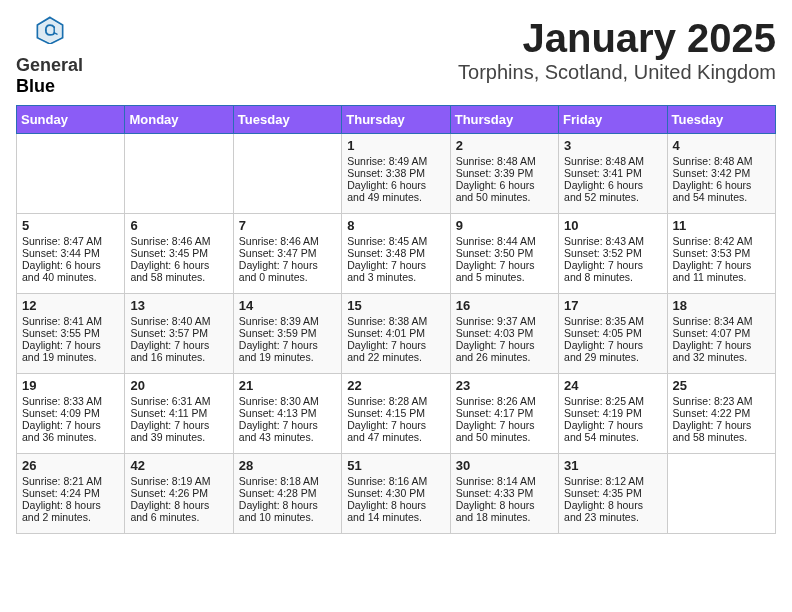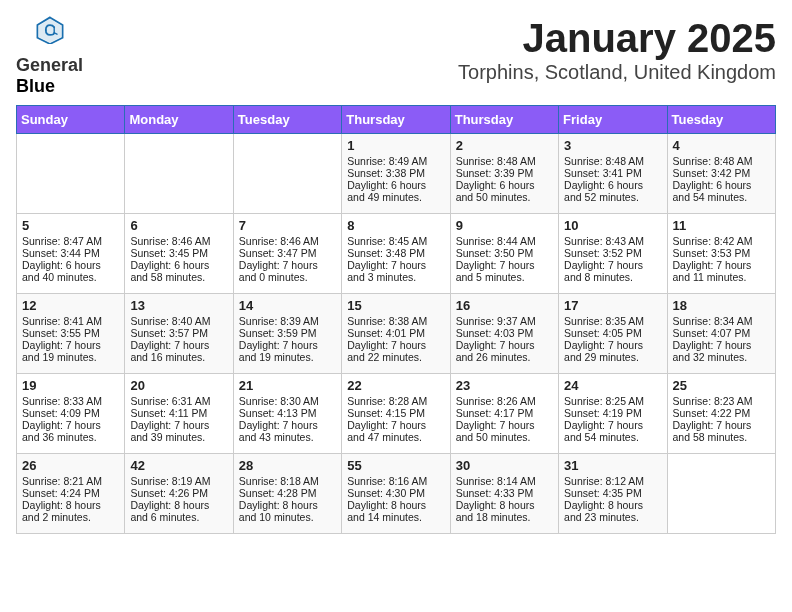"55" span.day-num { text: 55 -> 51 }
